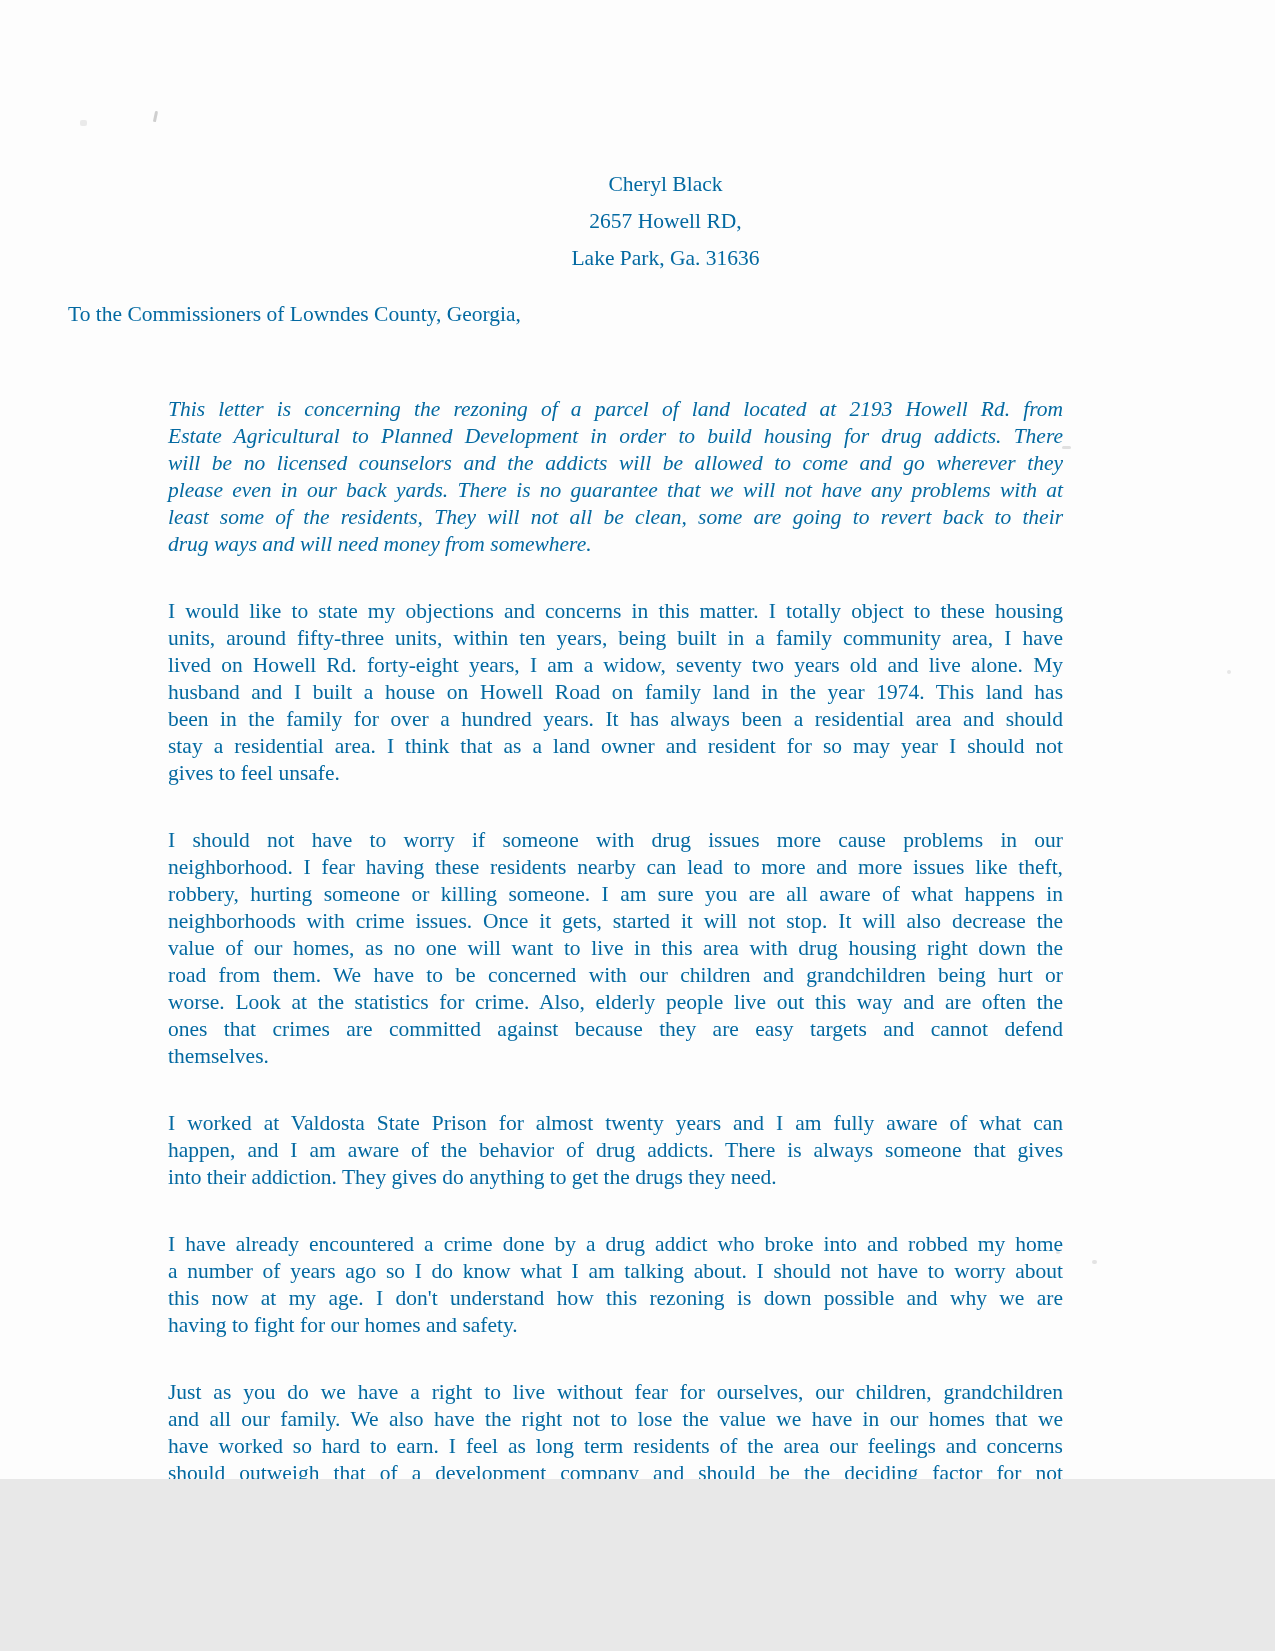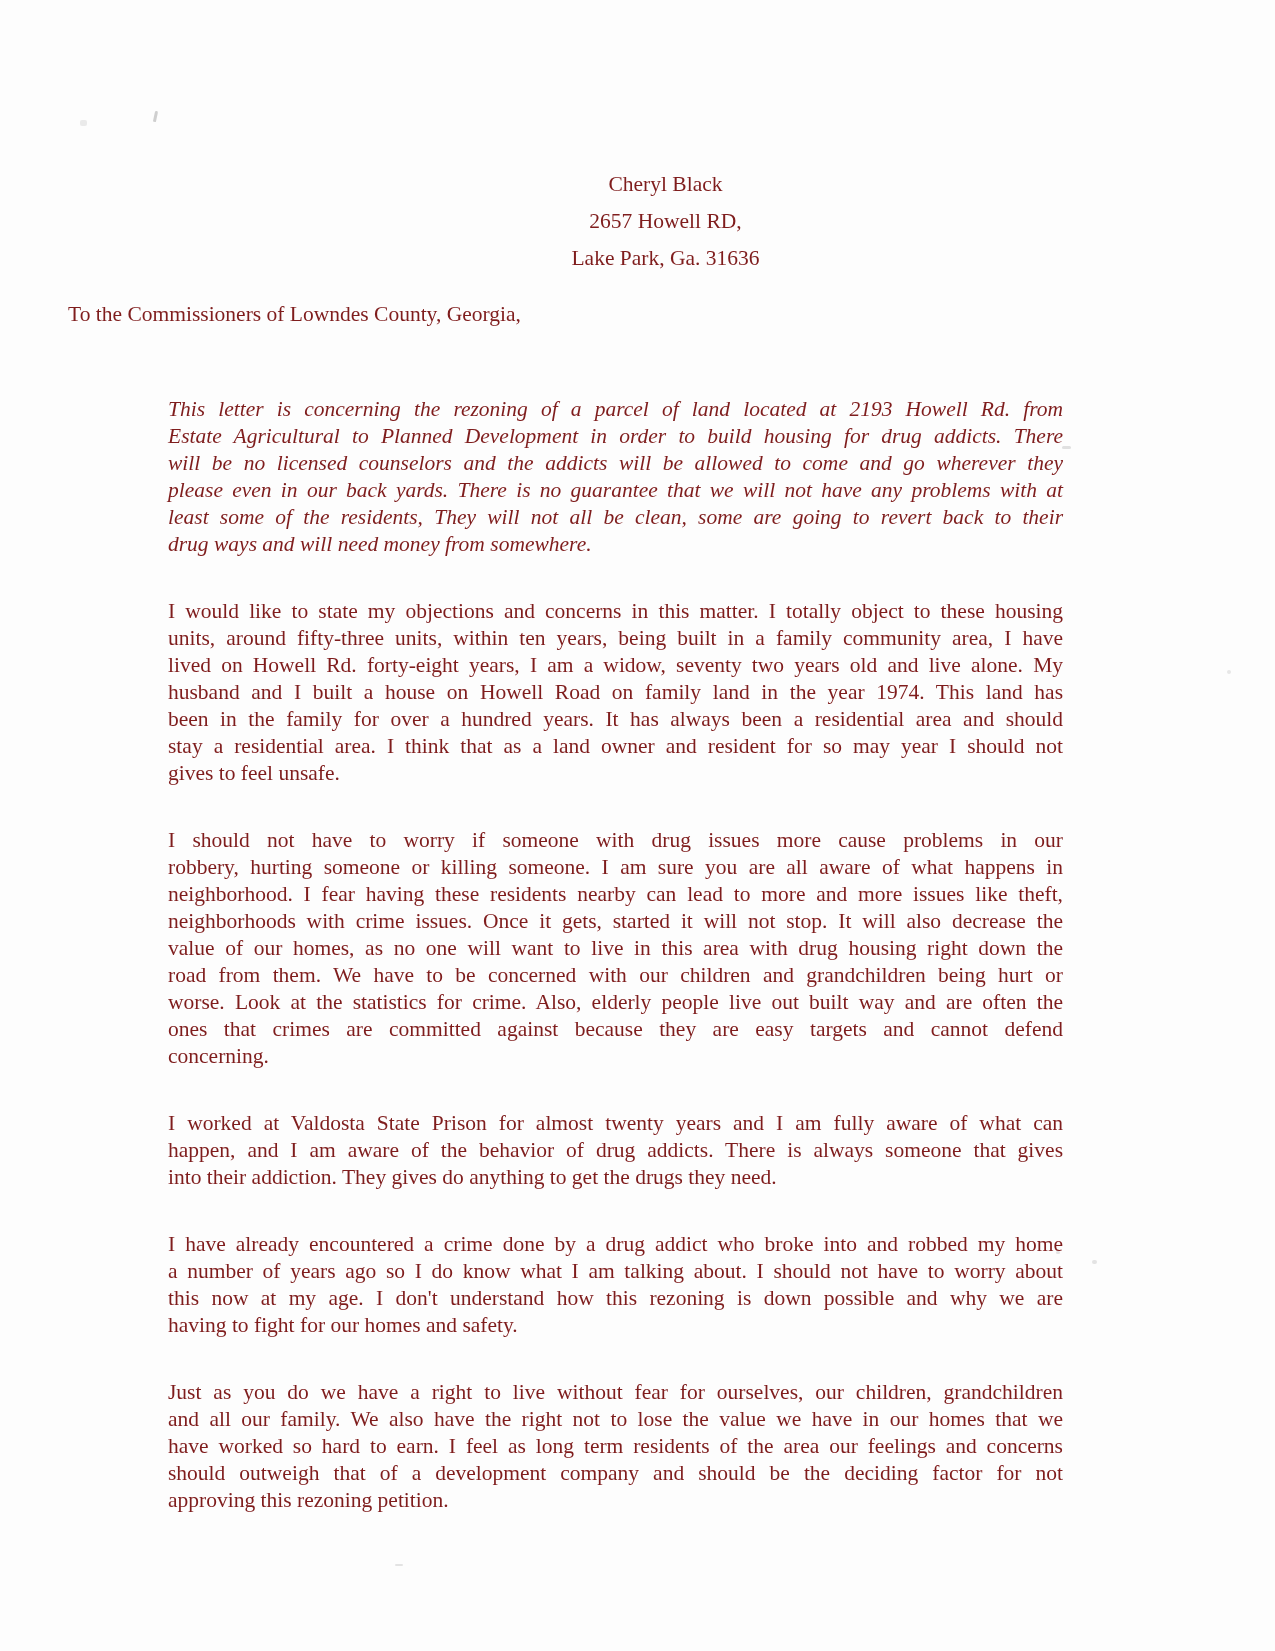"Cheryl Black" .page { color: #7f1d1d -> #0369a1; height: 1651px -> 1479px }
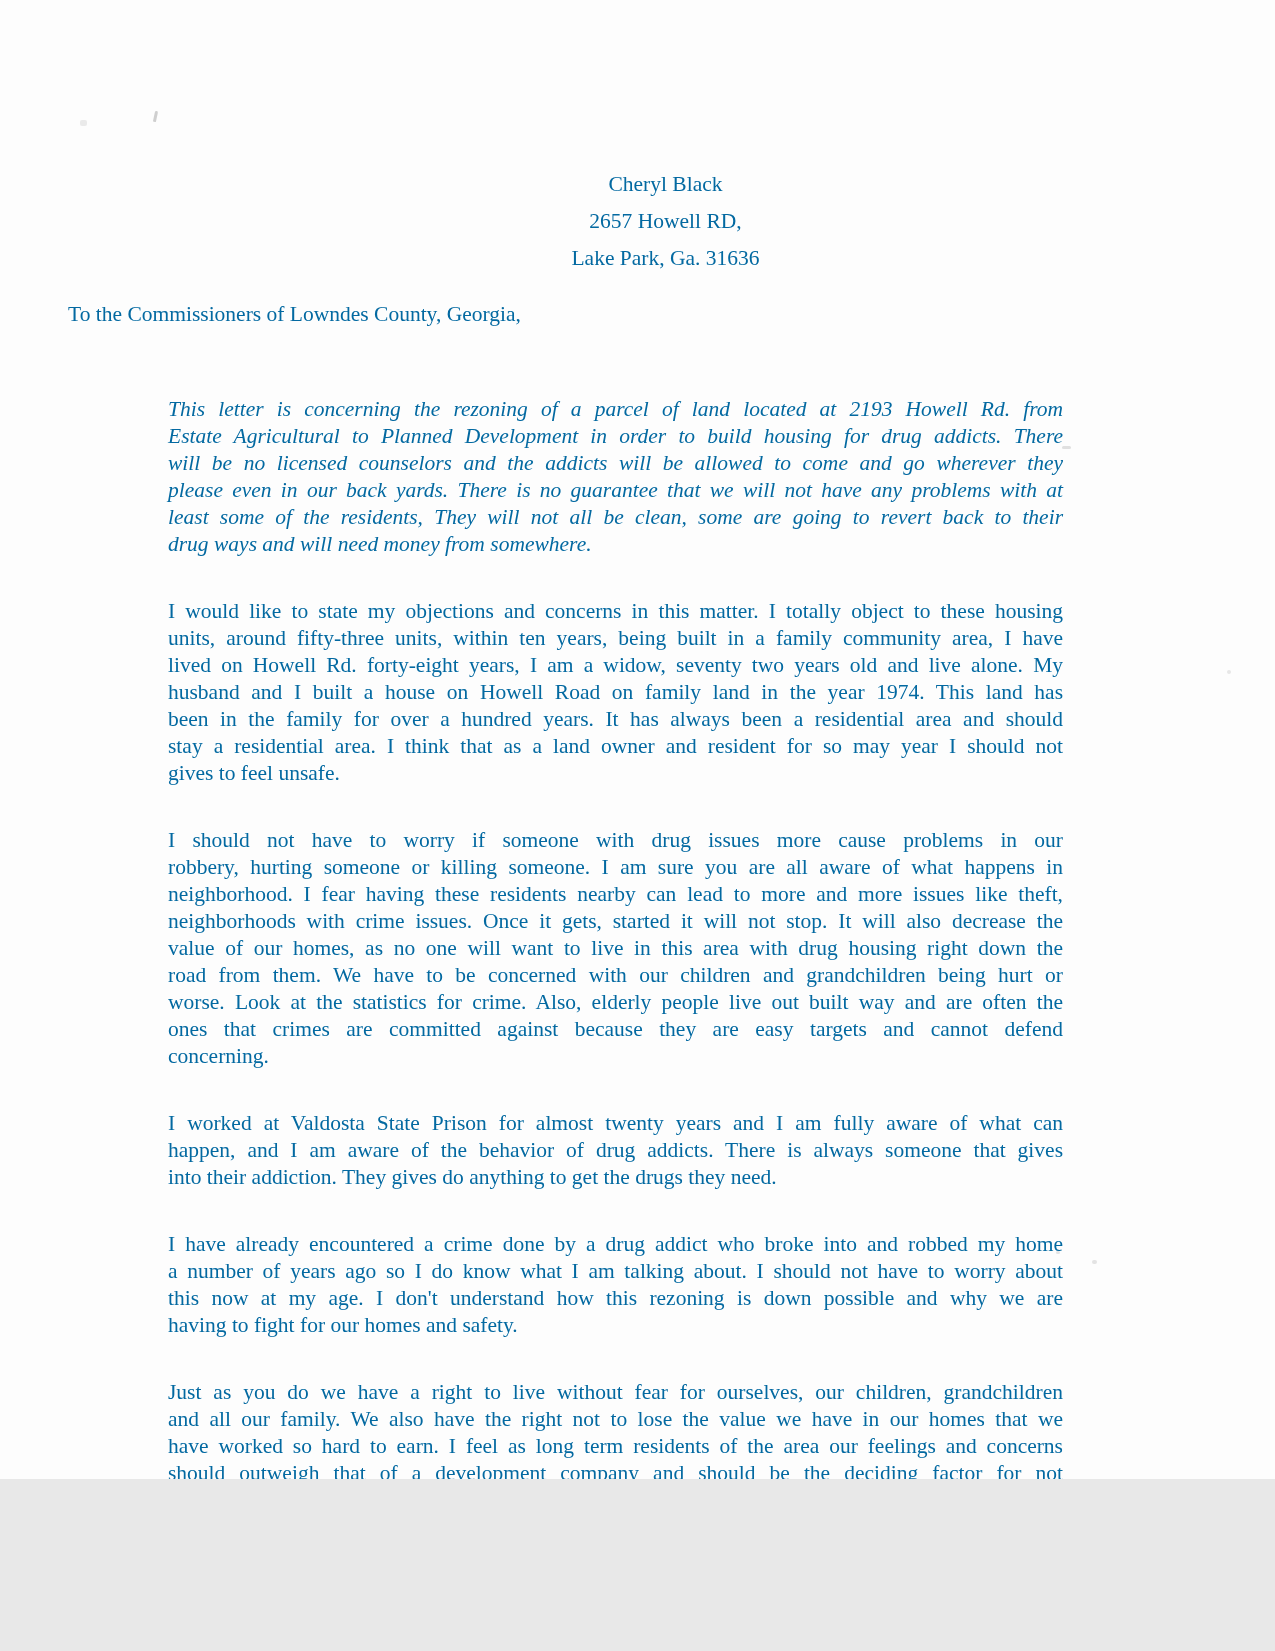"robbery, hurting someone or killing" div.line { order: before "neighborhood. I fear having these" -> after "neighborhood. I fear having these" }
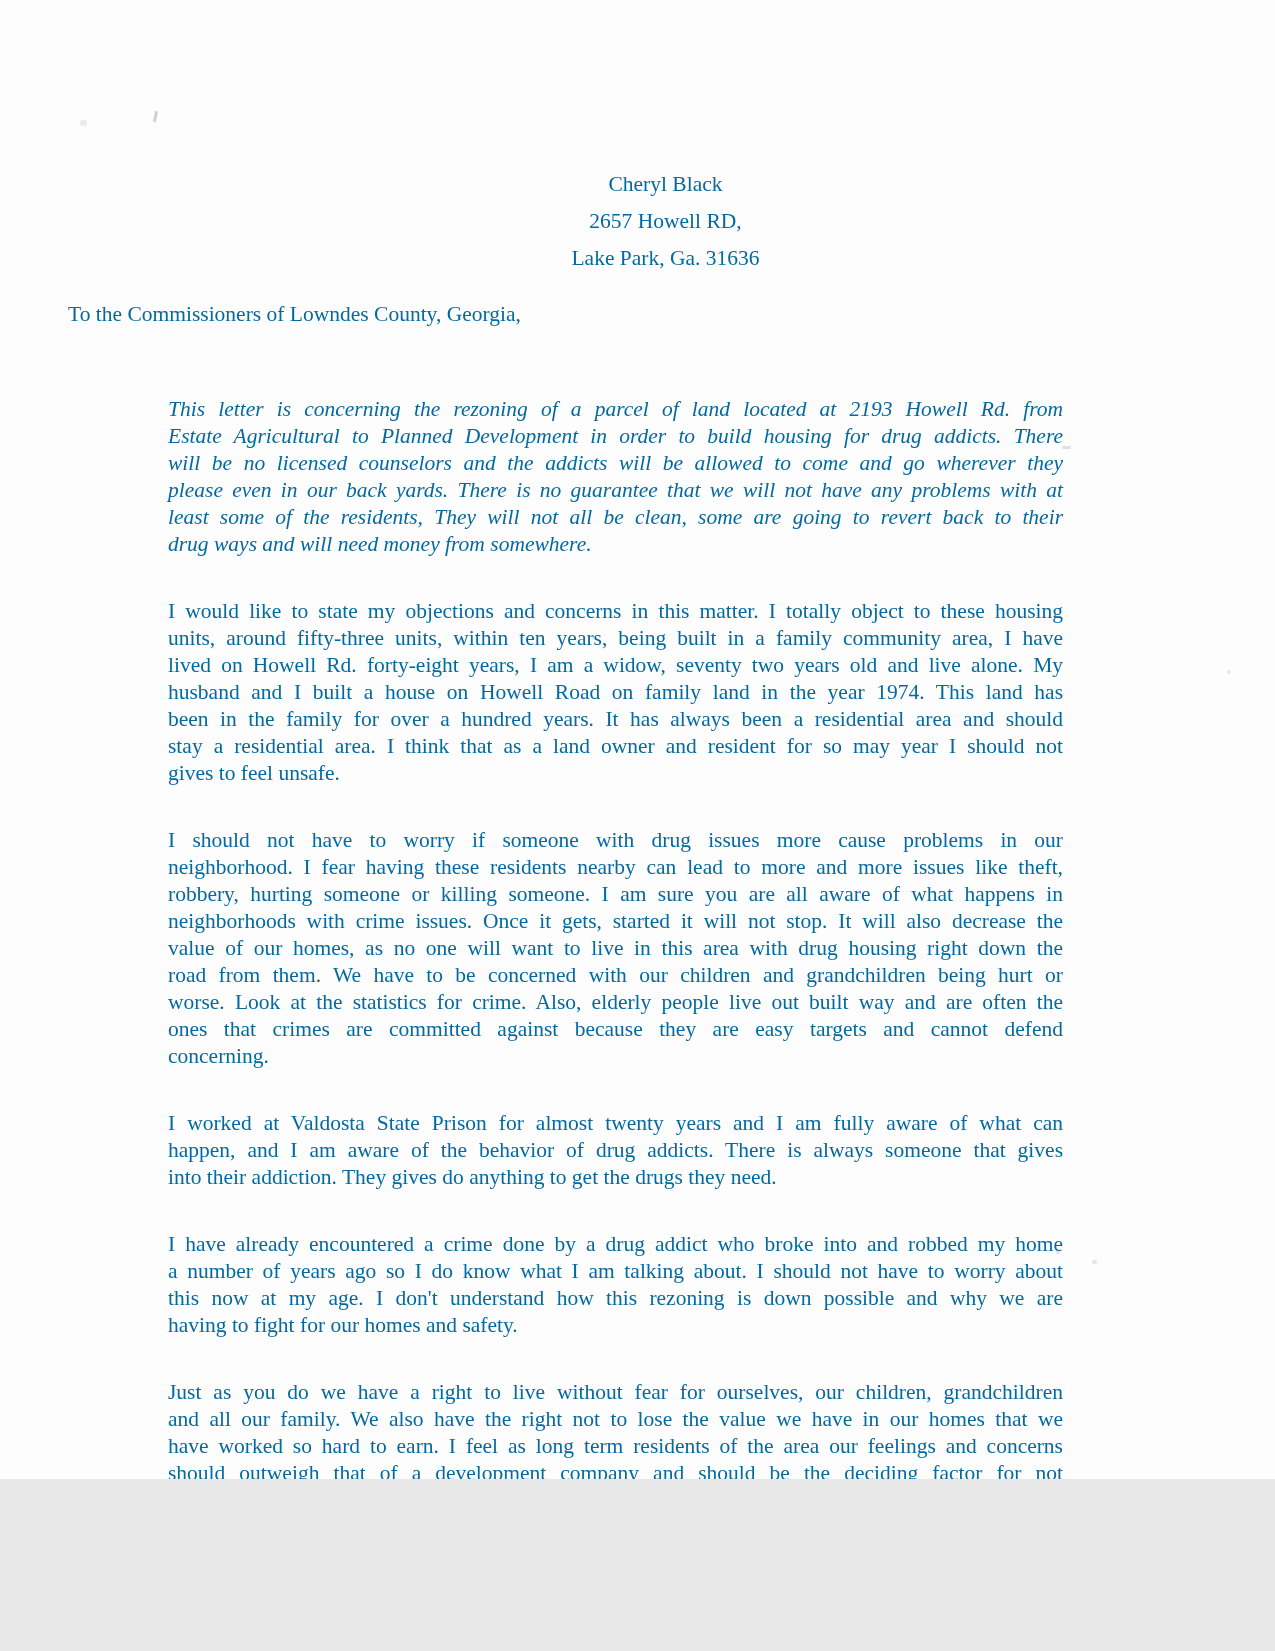"worse. Look at the statistics" div.line { text: built -> this }
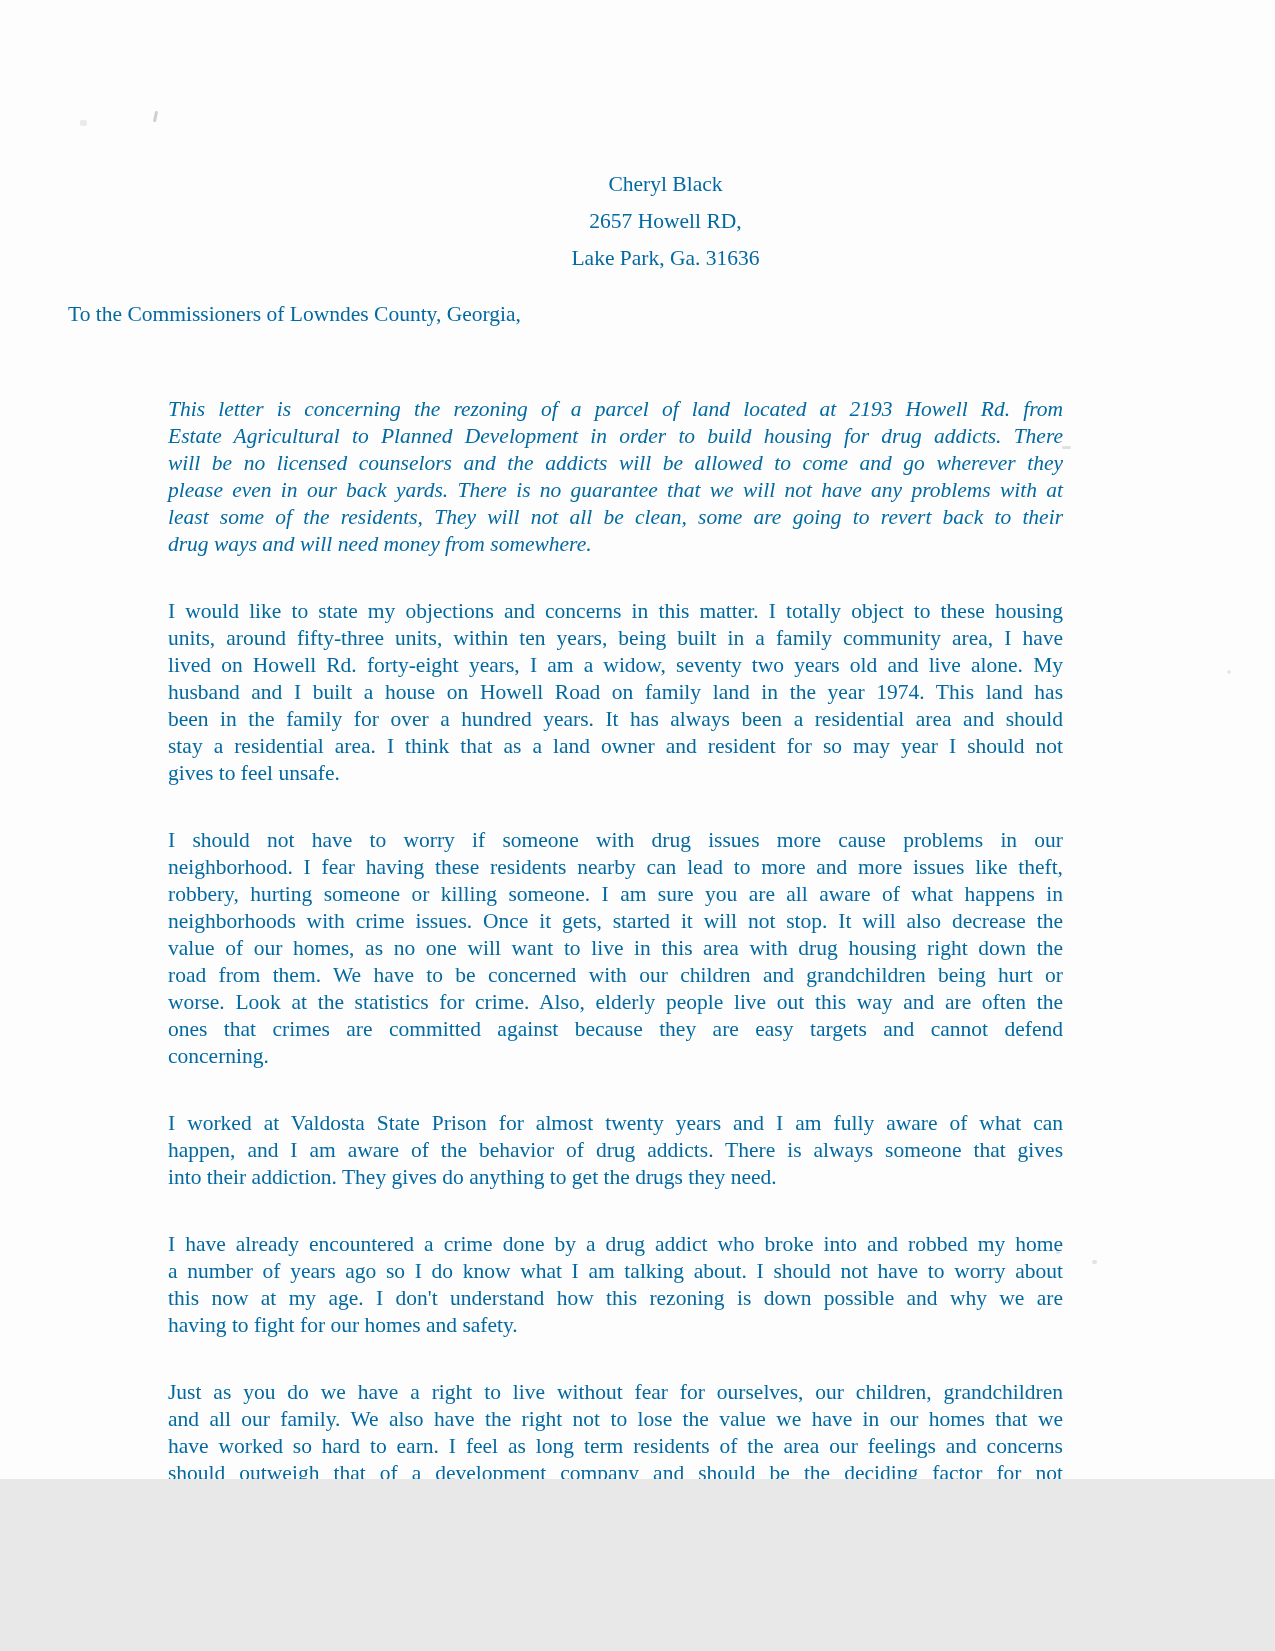"concerning." div.line { text: concerning -> themselves }
